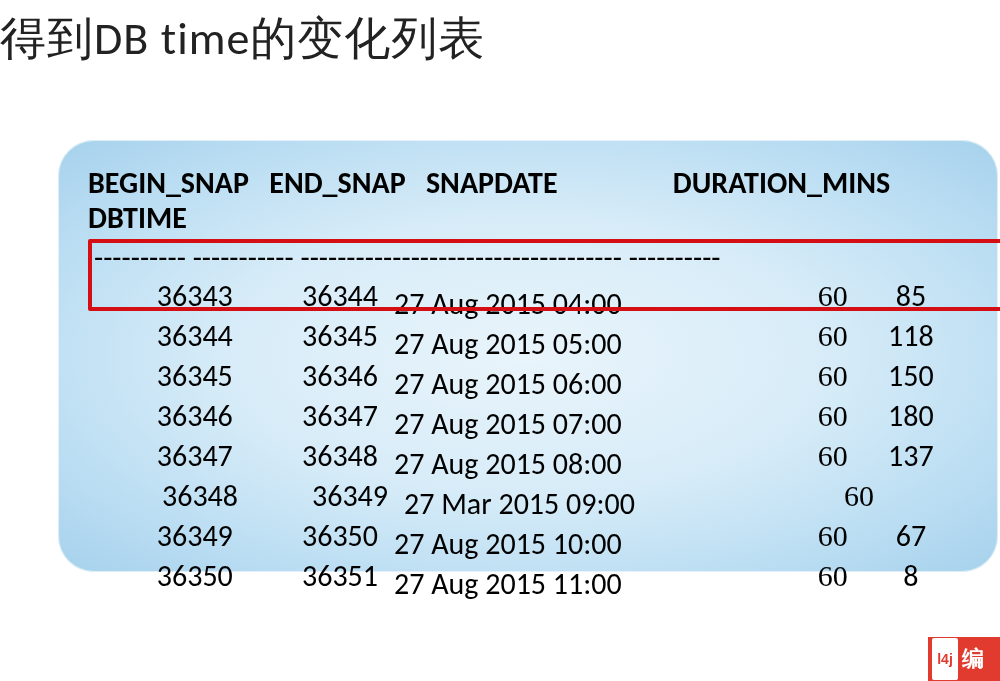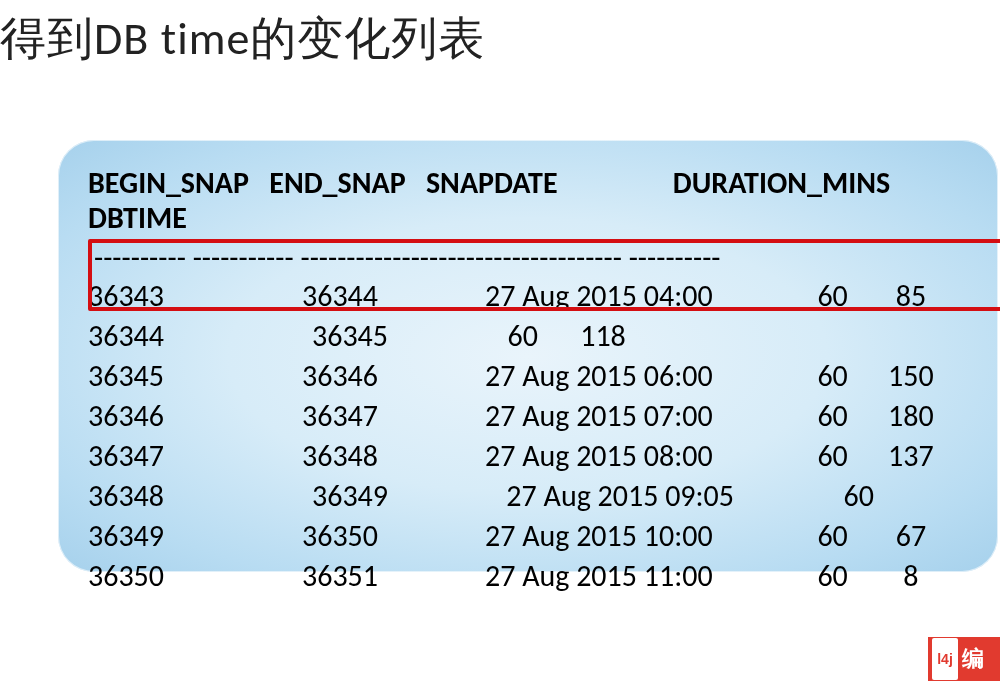"36343" .c1 { text-align: none -> right }
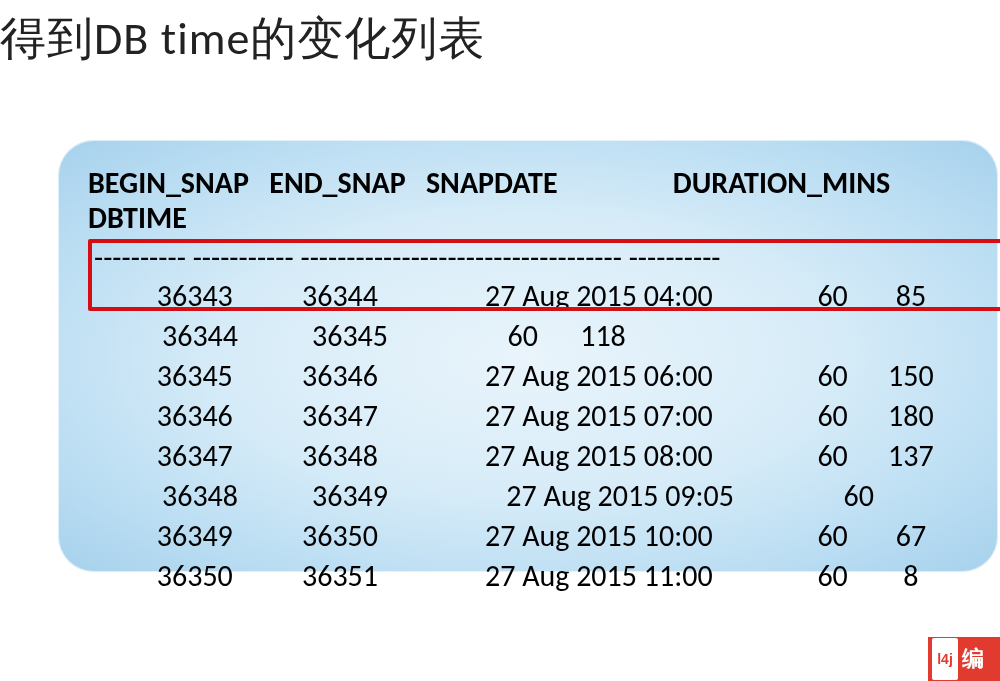"27 Aug 2015 04:00" .c3 { margin-top: none -> 8px; text-align: right -> left }
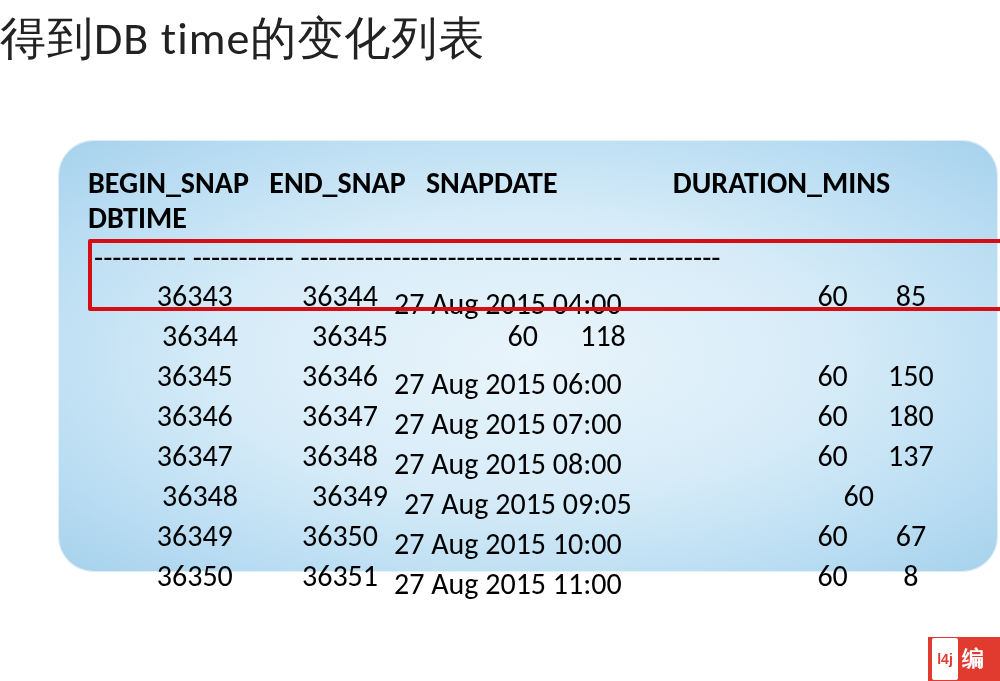"60" .c4 { font-family: none -> Liberation Serif, serif }
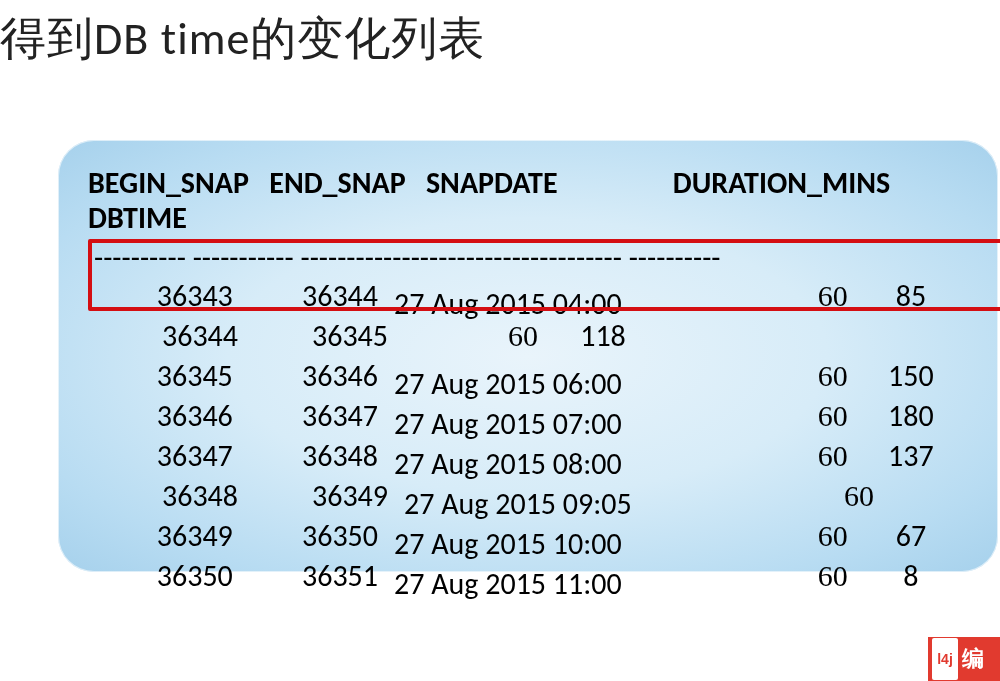"27 Aug 2015 05:00" span.c3 { html: none -> <span>27 Aug 2015 05:00</span> }
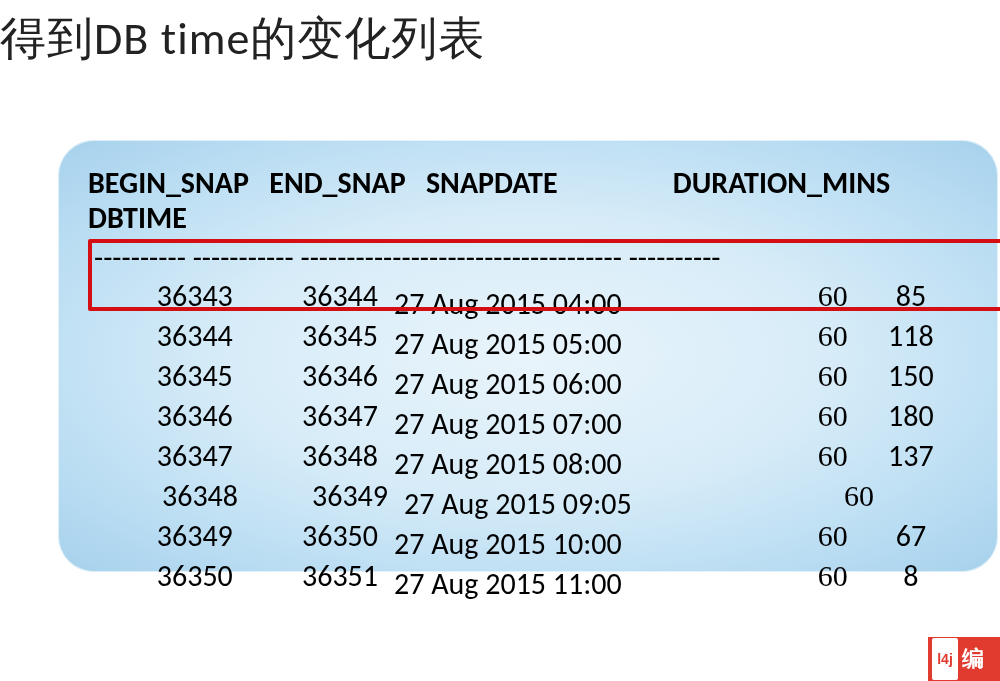"27 Aug 2015 09:05" span.c3 { text: Aug 2015 09:05 -> Mar 2015 09:00 }
